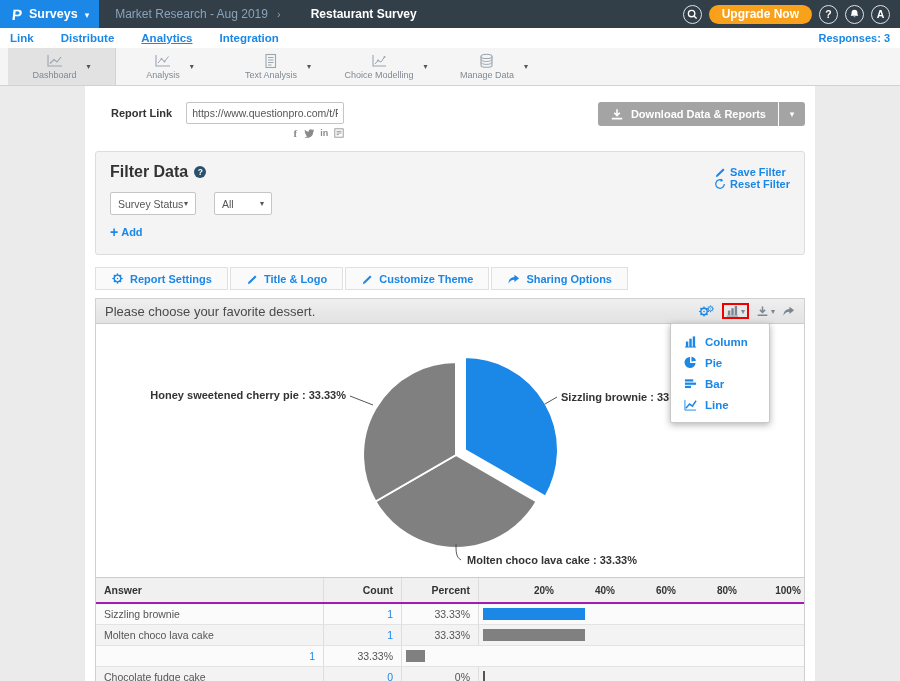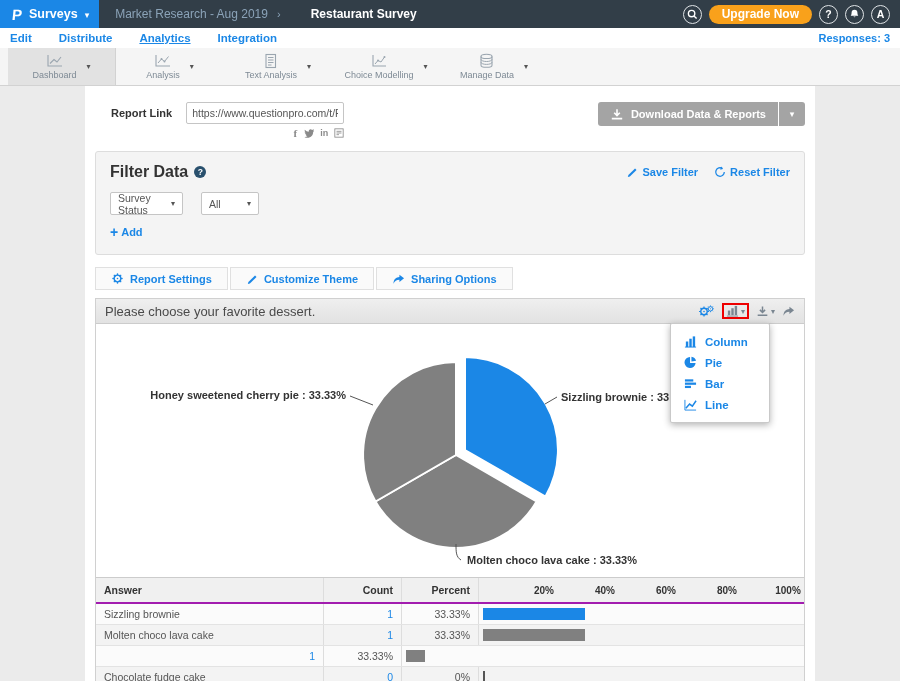"Edit" span.menu-item { text: Edit -> Link }
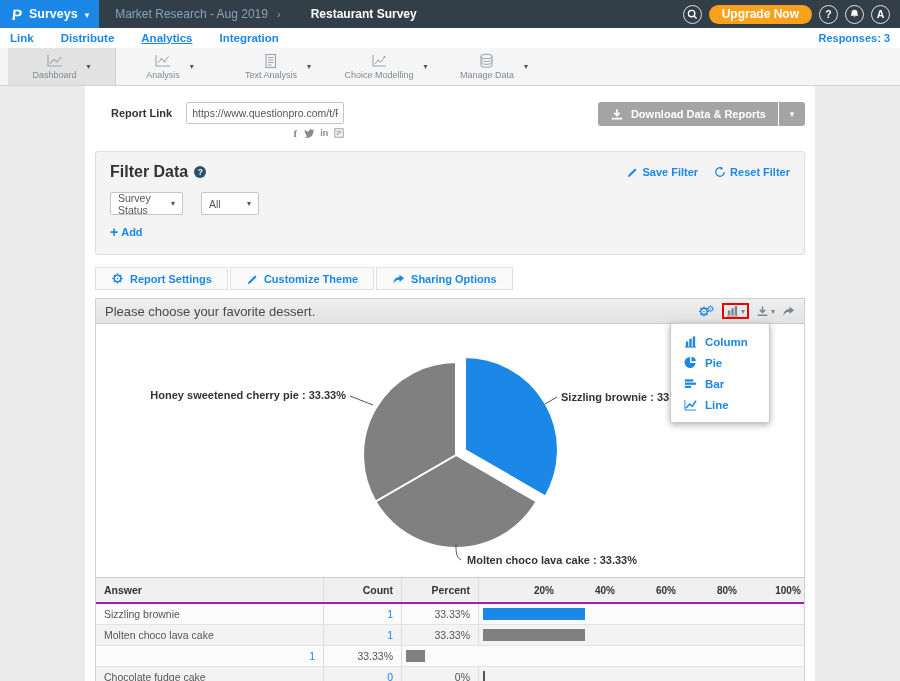"Save Filter" .filter-actions { flex-direction: none -> column; gap: 16px -> 0 }
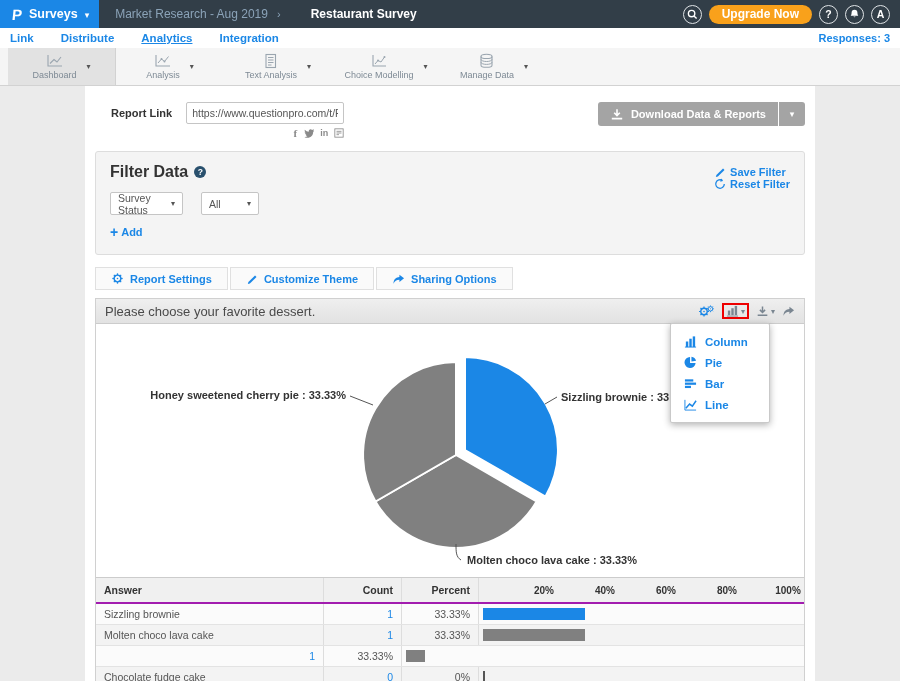"Survey Status" .sel-status { width: 73px -> 86px }
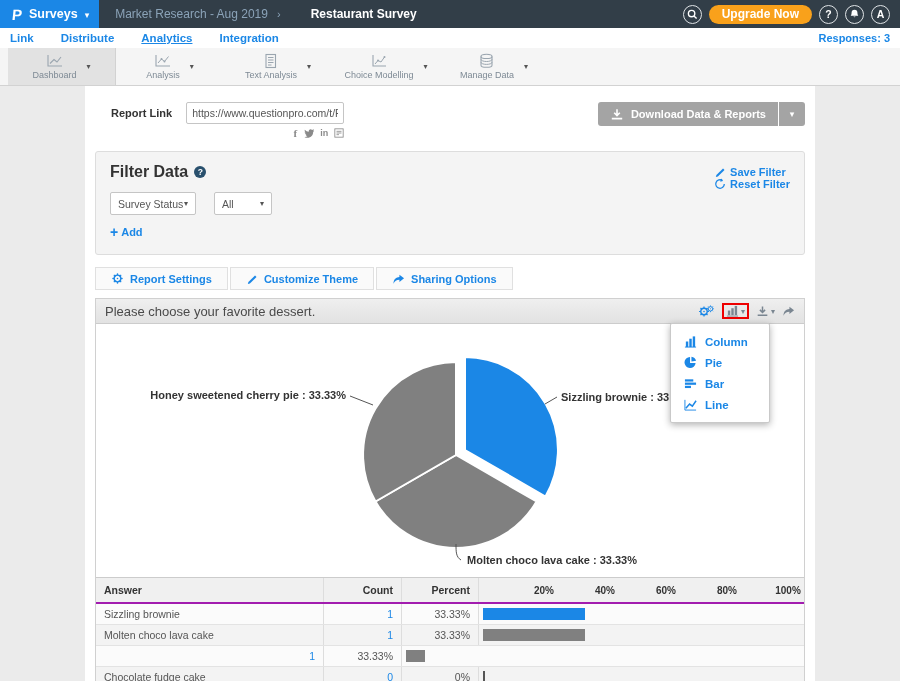"Title & Logo" div.stab { html: none -> <div> <svg> <use></use> </svg> <span>Title &amp; Logo</span> </div> }
